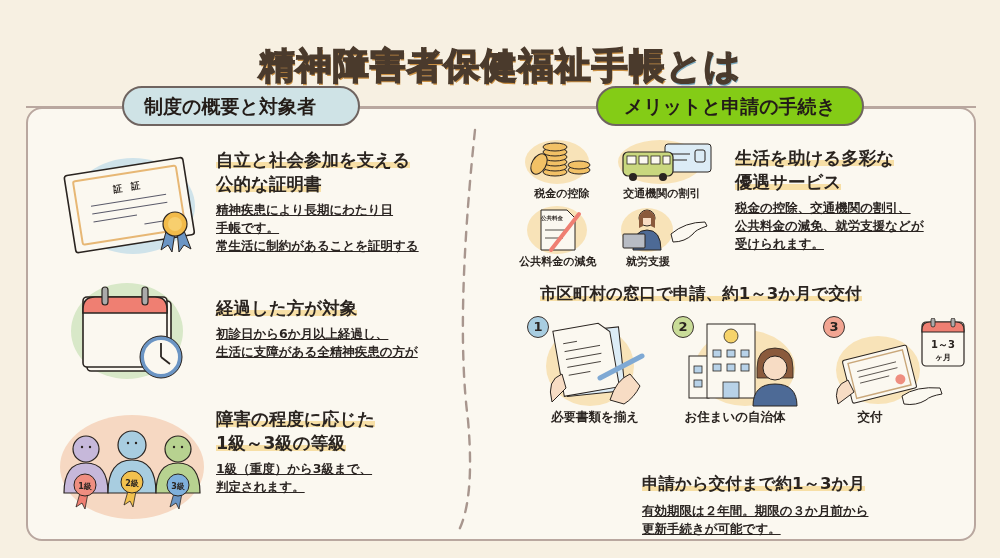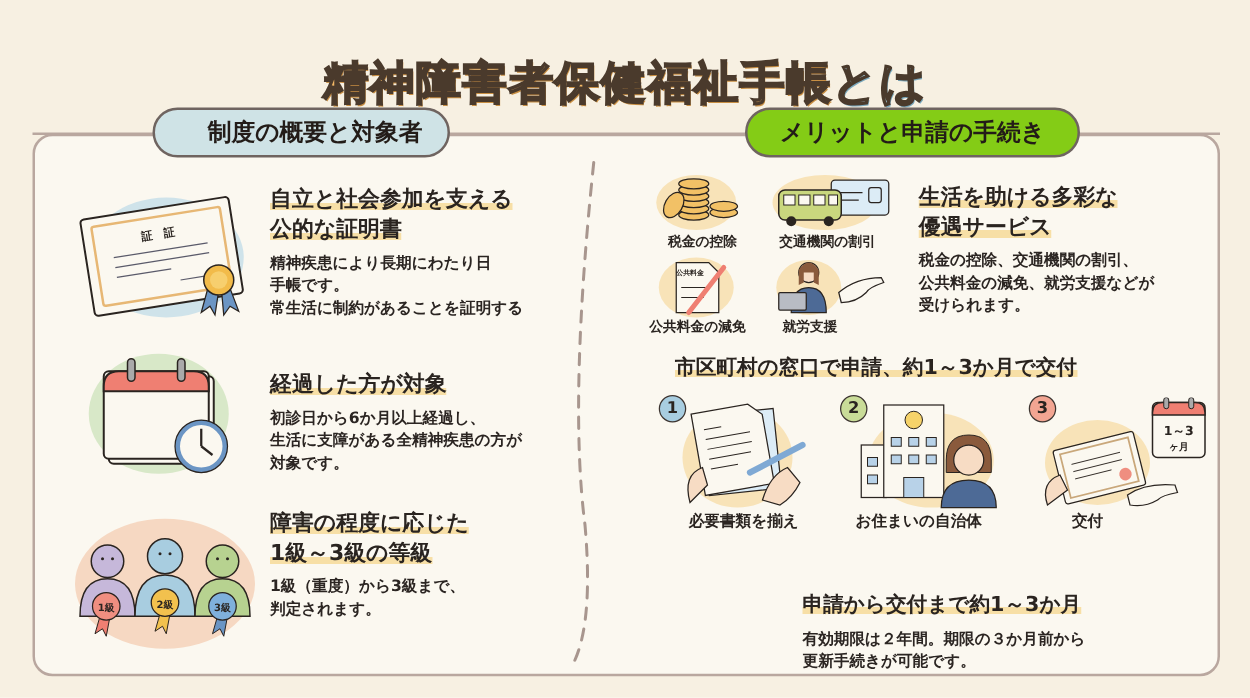"制度の概要と対象者" .pill-left { text-align: right -> left }
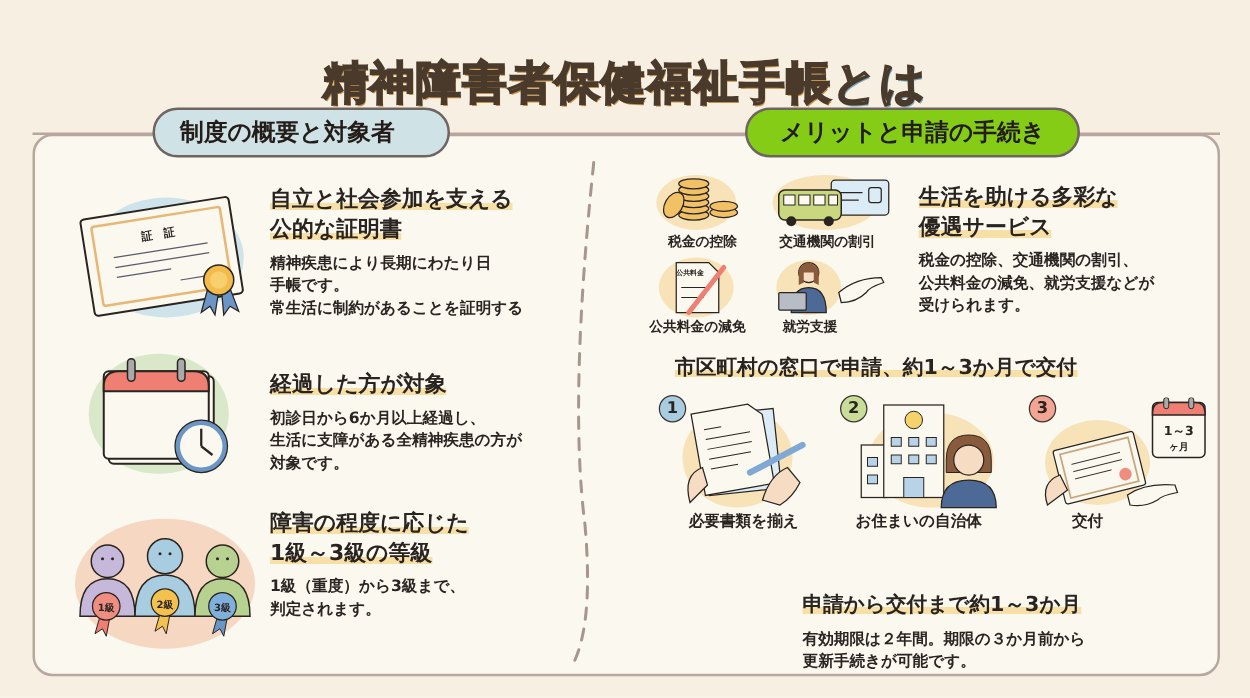"精神疾患により長期にわたり日" .feat-body { text-decoration: none -> underline }
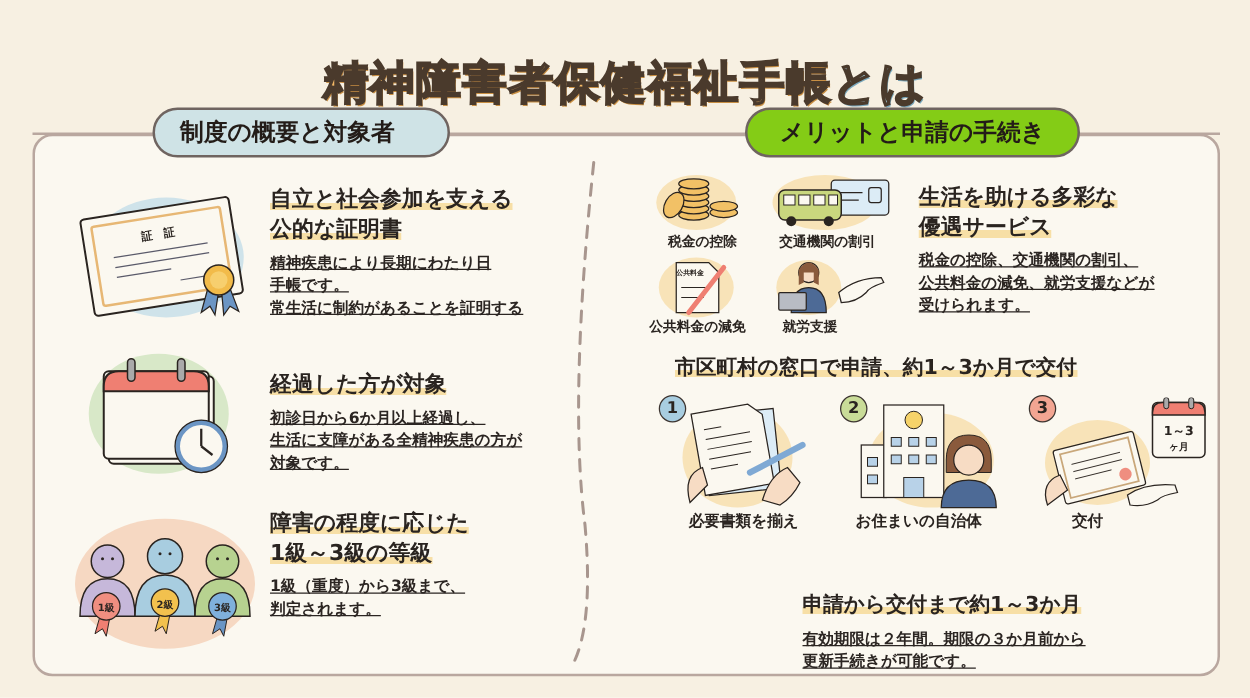"対象です。" div { html: <div>対象です。</div> -> none }
